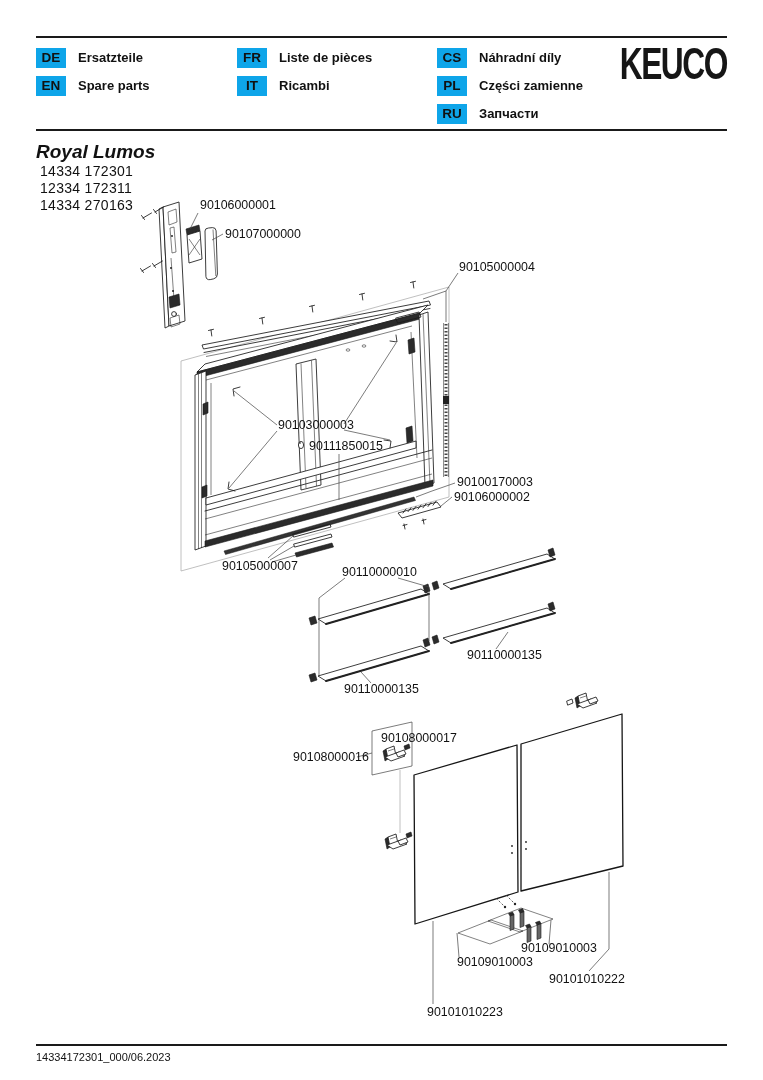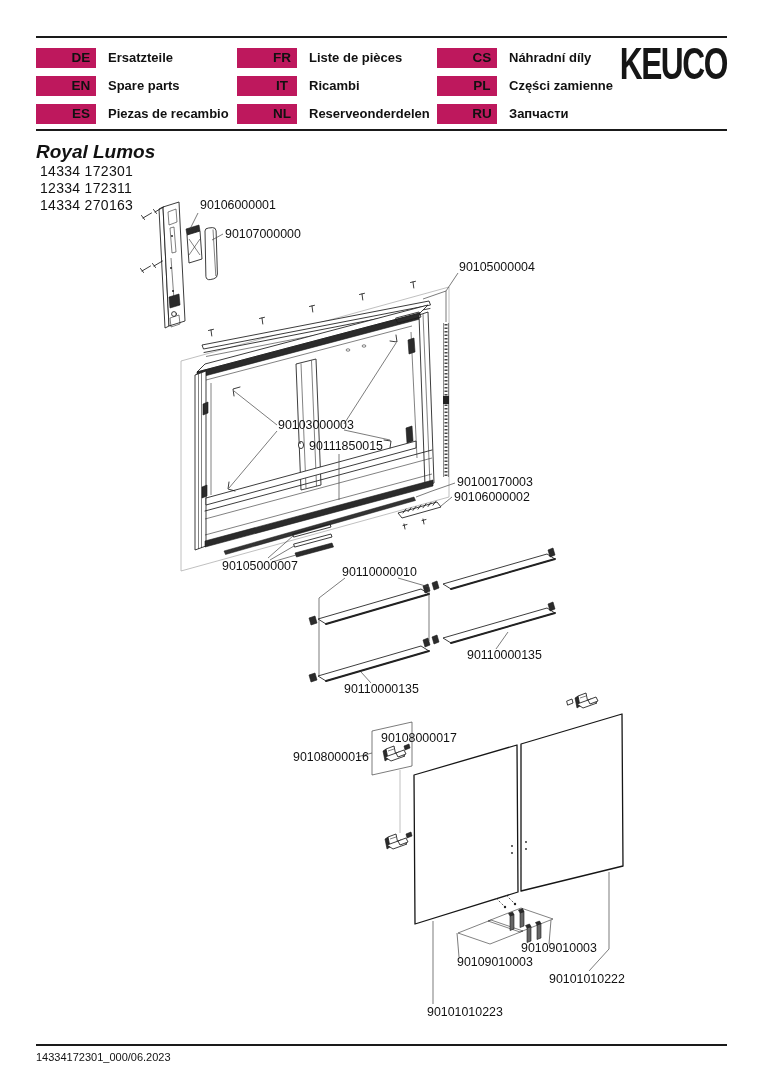"DE" .badge { background: #be185d -> #0ea5e9; padding-left: 30px -> none }
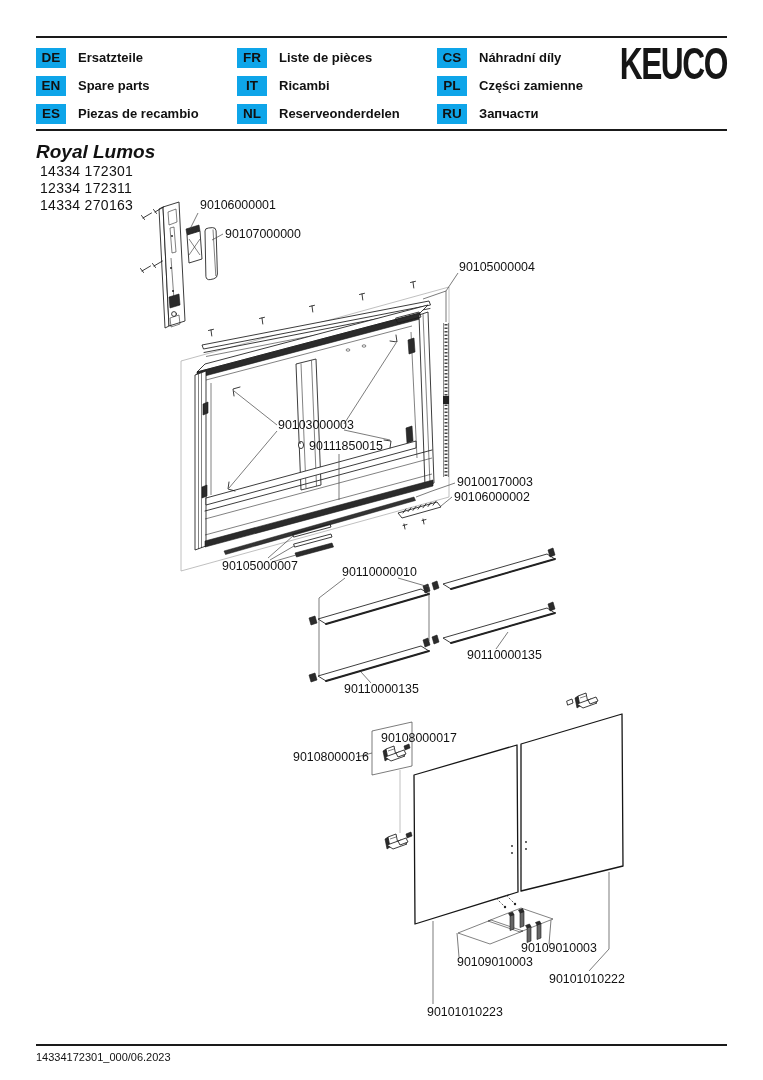"ES Piezas de recambio" div.lang { html: <div> <span>ES</span><span>Piezas de recambio</span></div> -> none }
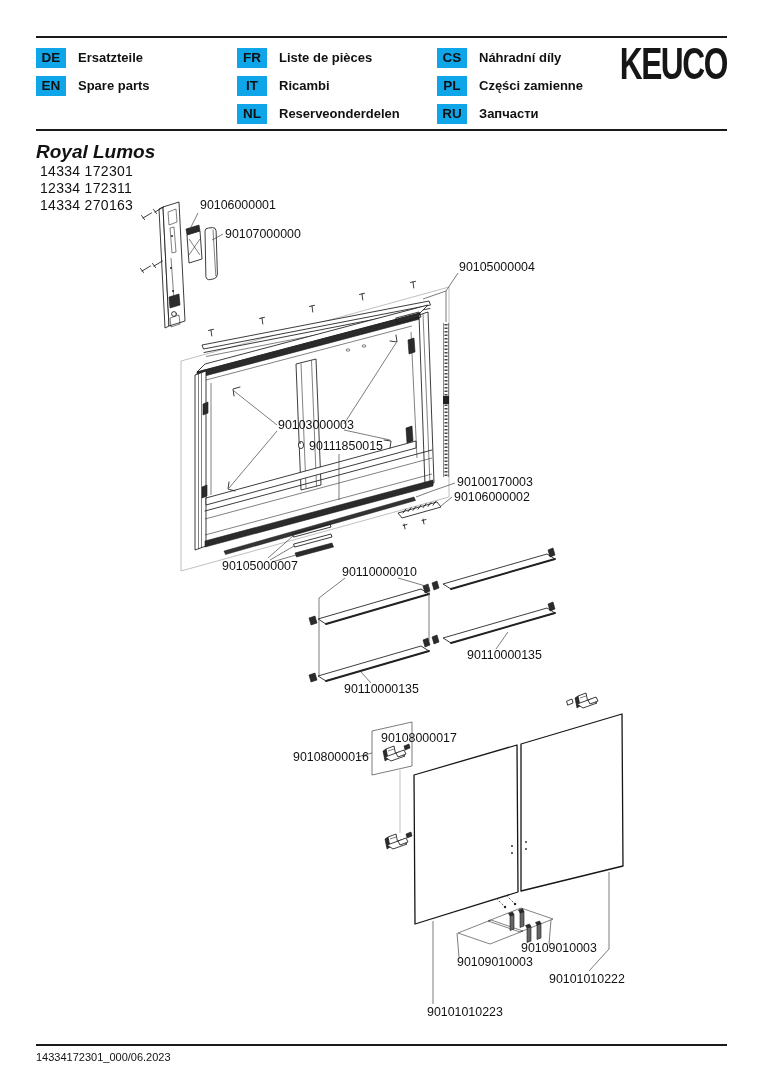"NL Reserveonderdelen" div.lang { html: <div> <span>NL</span><span>Reserveonderdelen</span></div> -> none }
